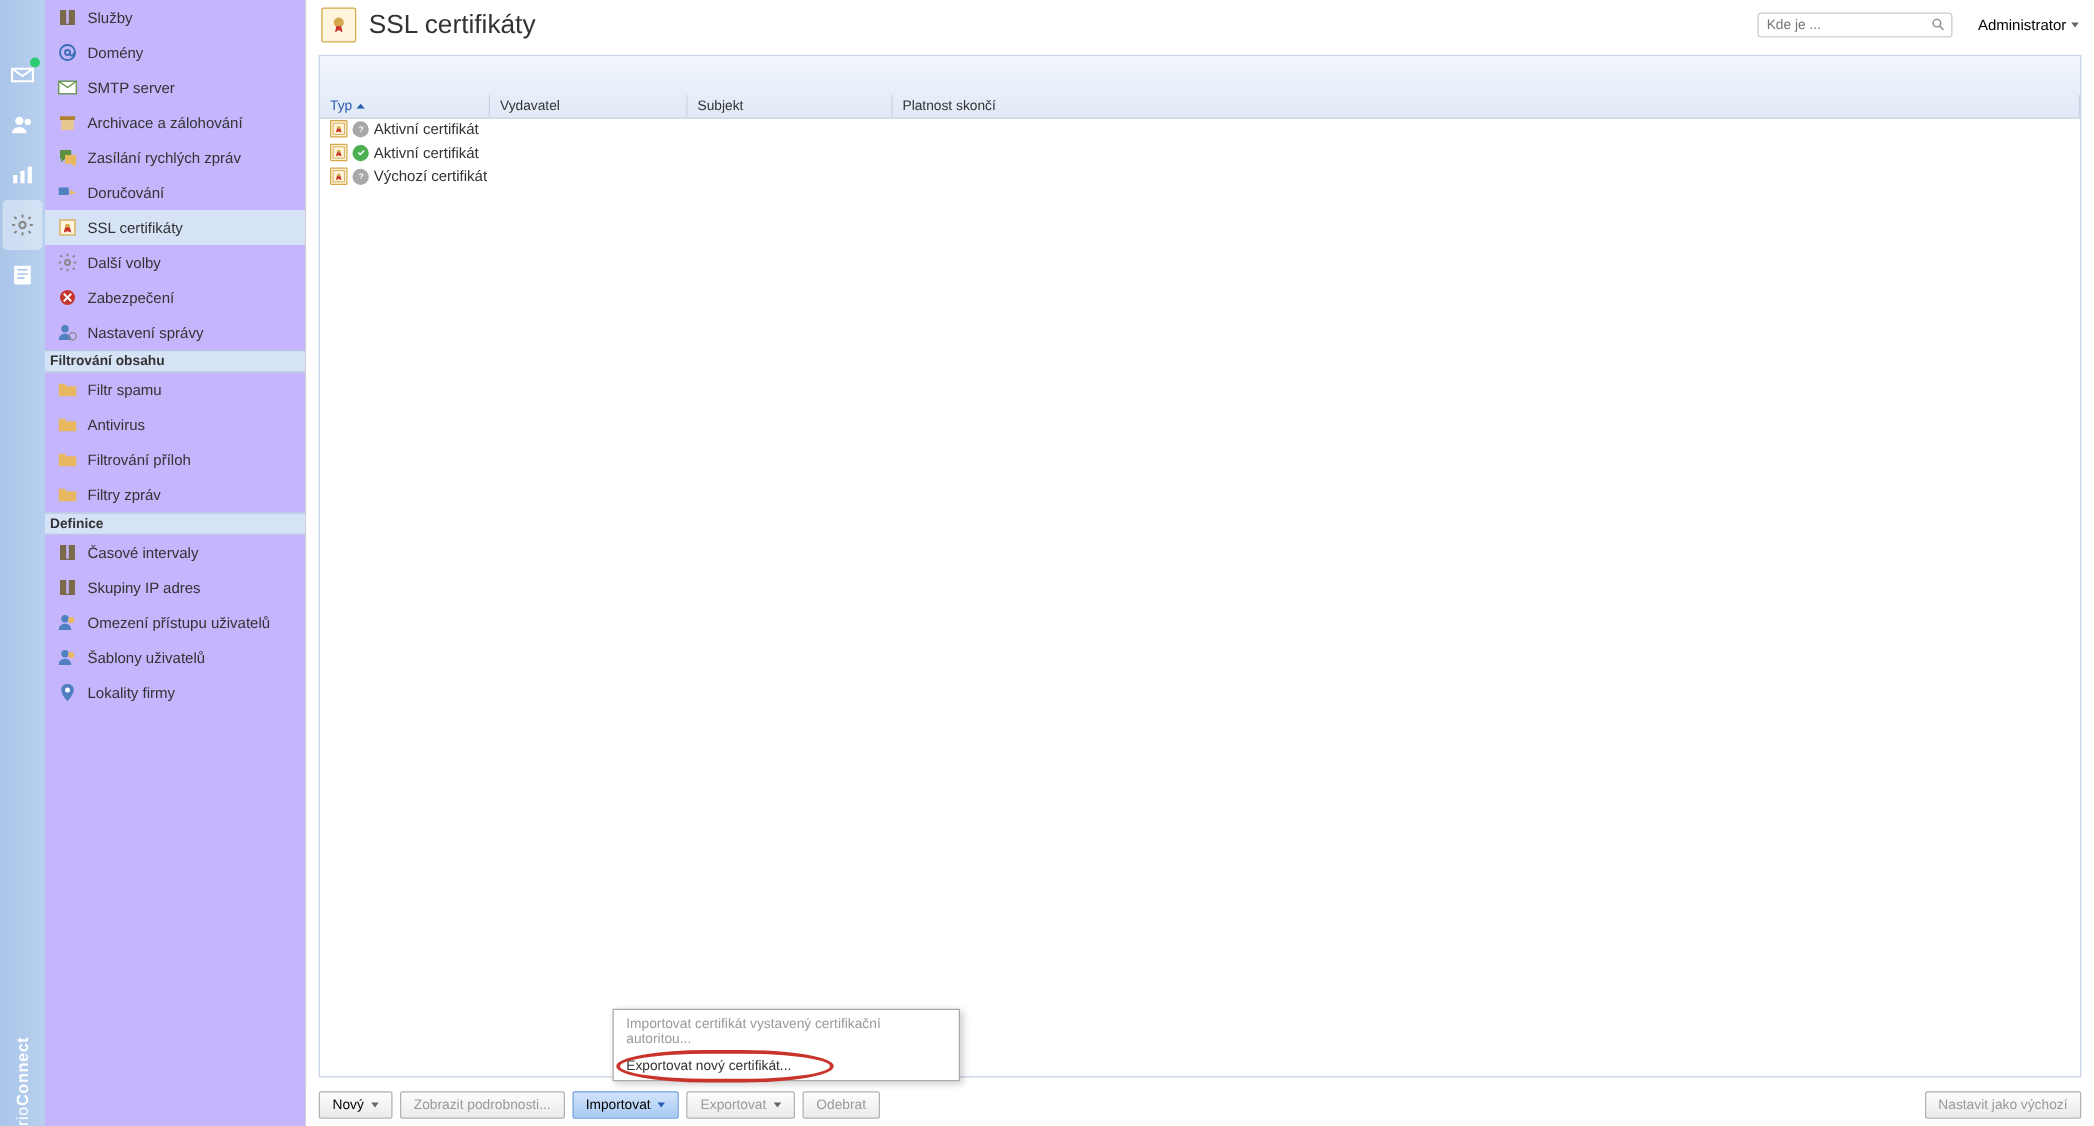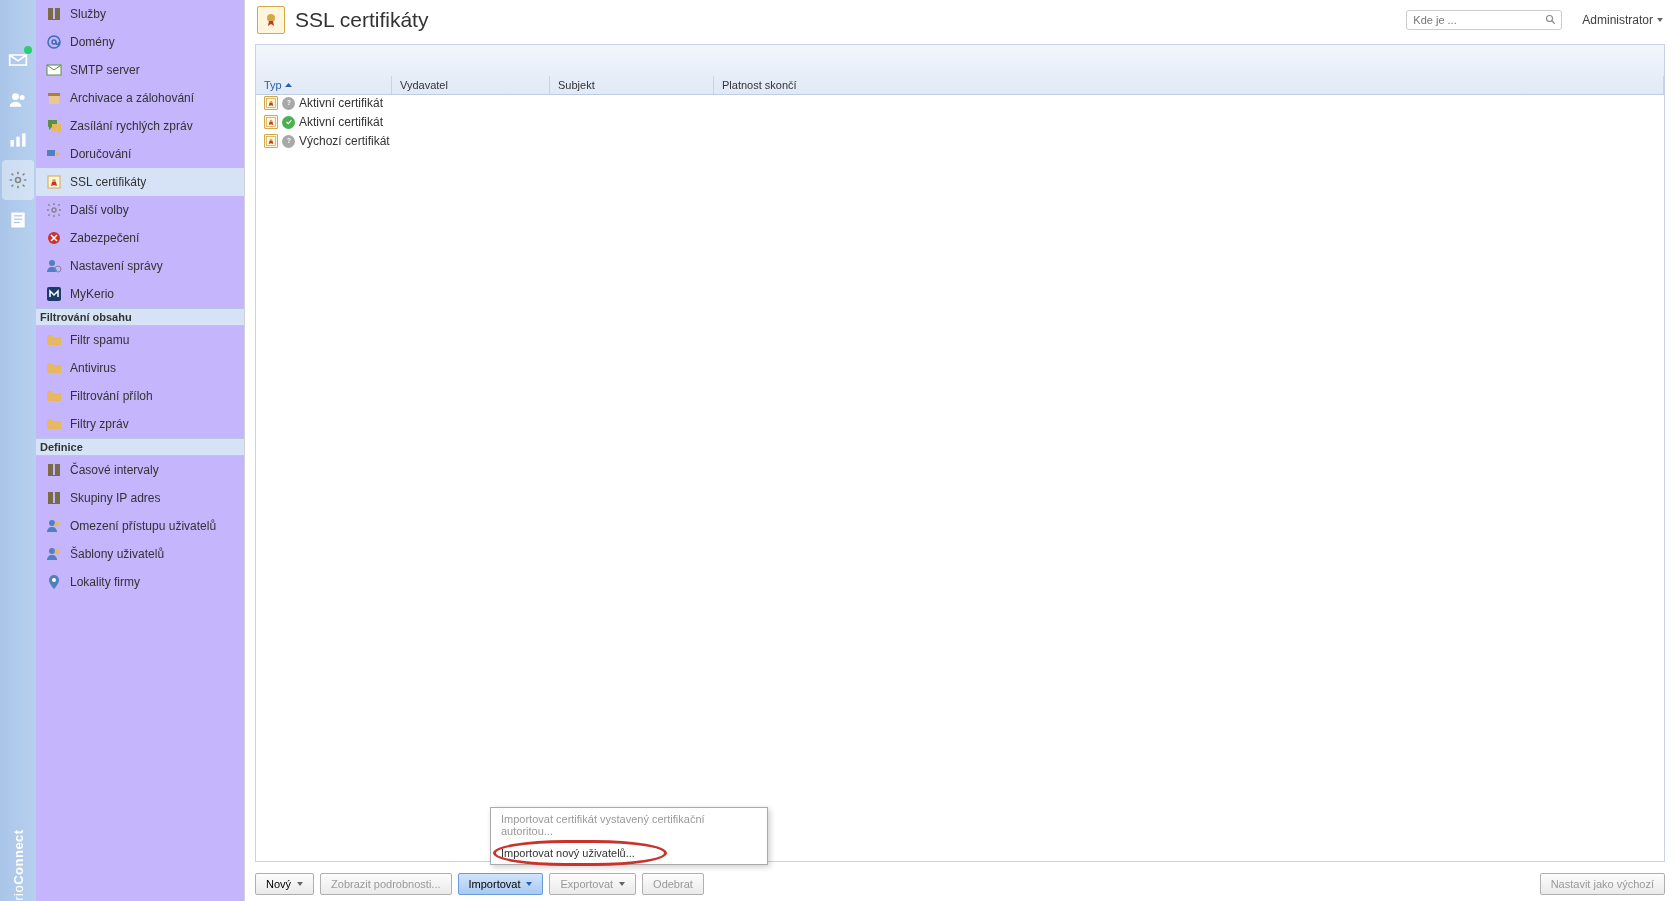"Administrator" .titlebar .user { color: #404040 -> #000000 }
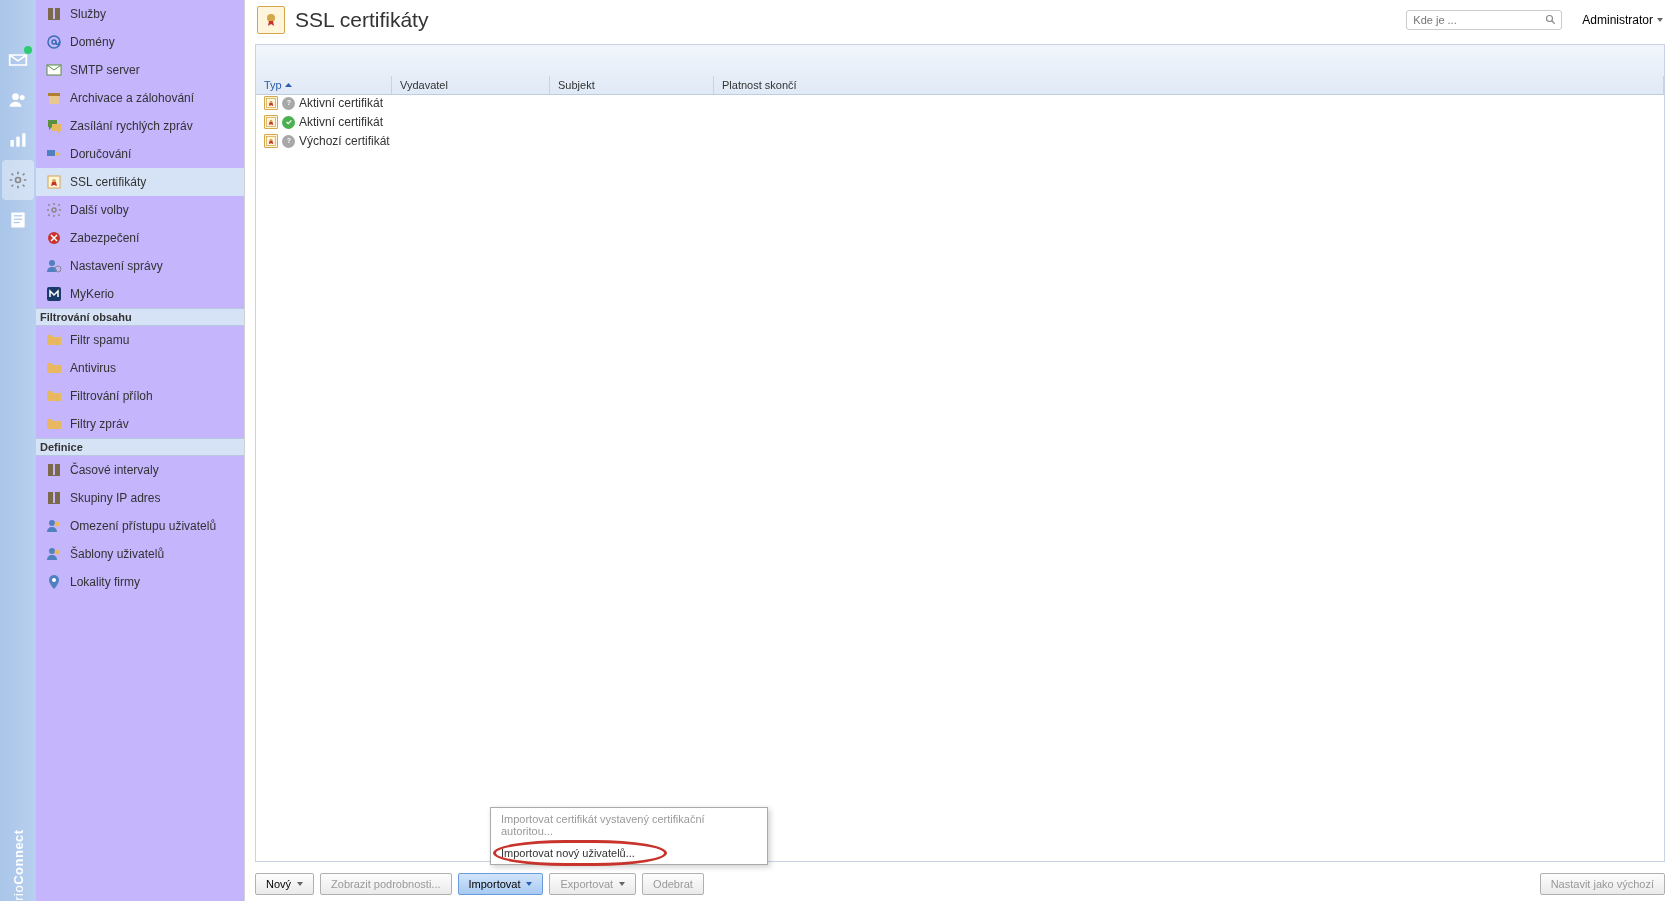"MyKerio" div.sidebar-item { html: <div> <span><svg> <rect></rect> <path></path> </svg></span> <span>MyKerio</span> </div> -> none }
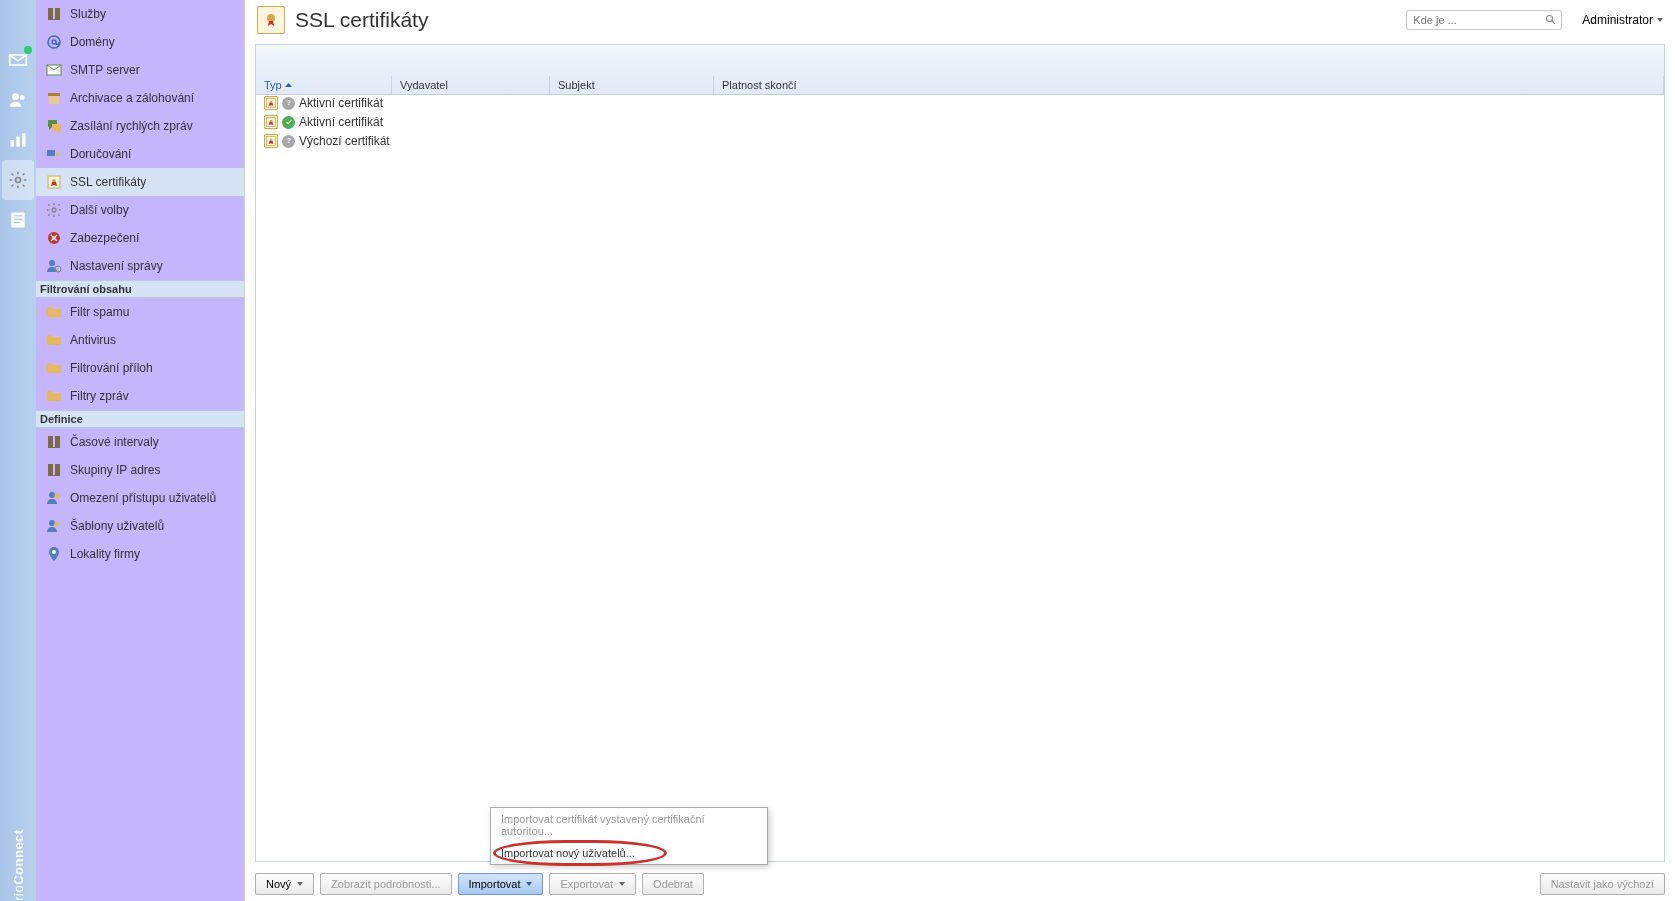"Importovat nový uživatelů..." div.popup-item { text: Importovat nový uživatelů -> Exportovat nový certifikát }
